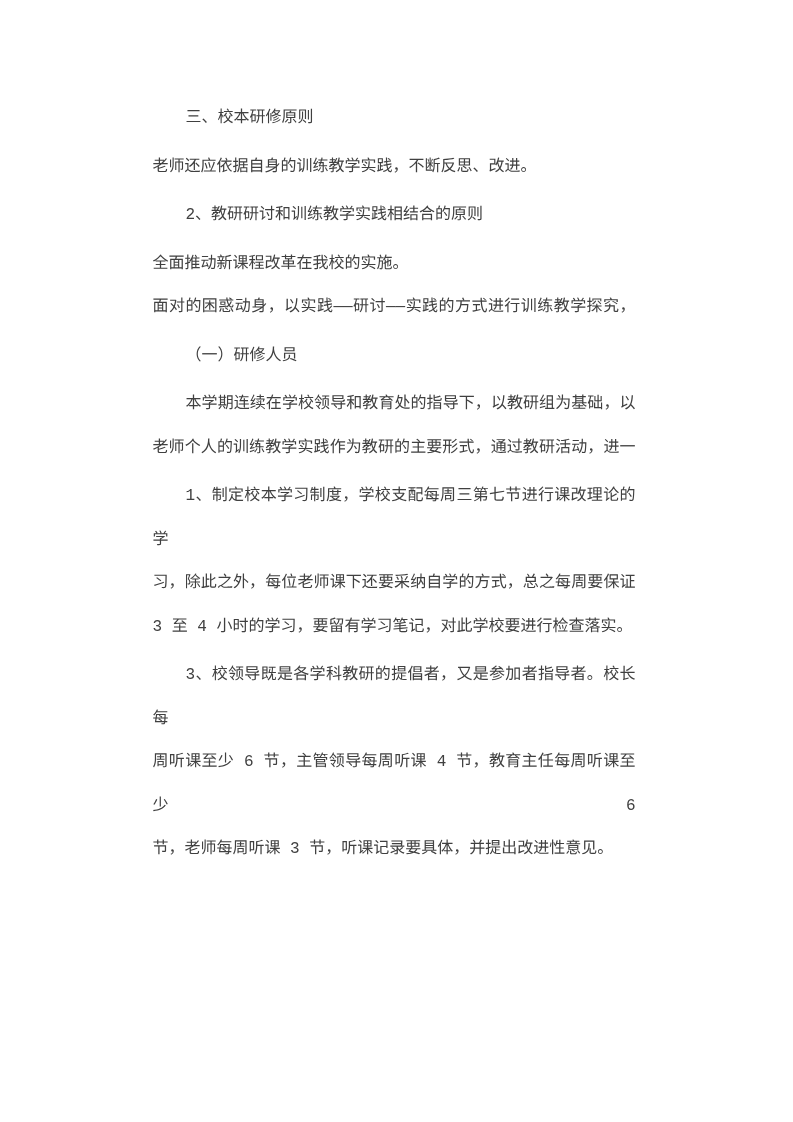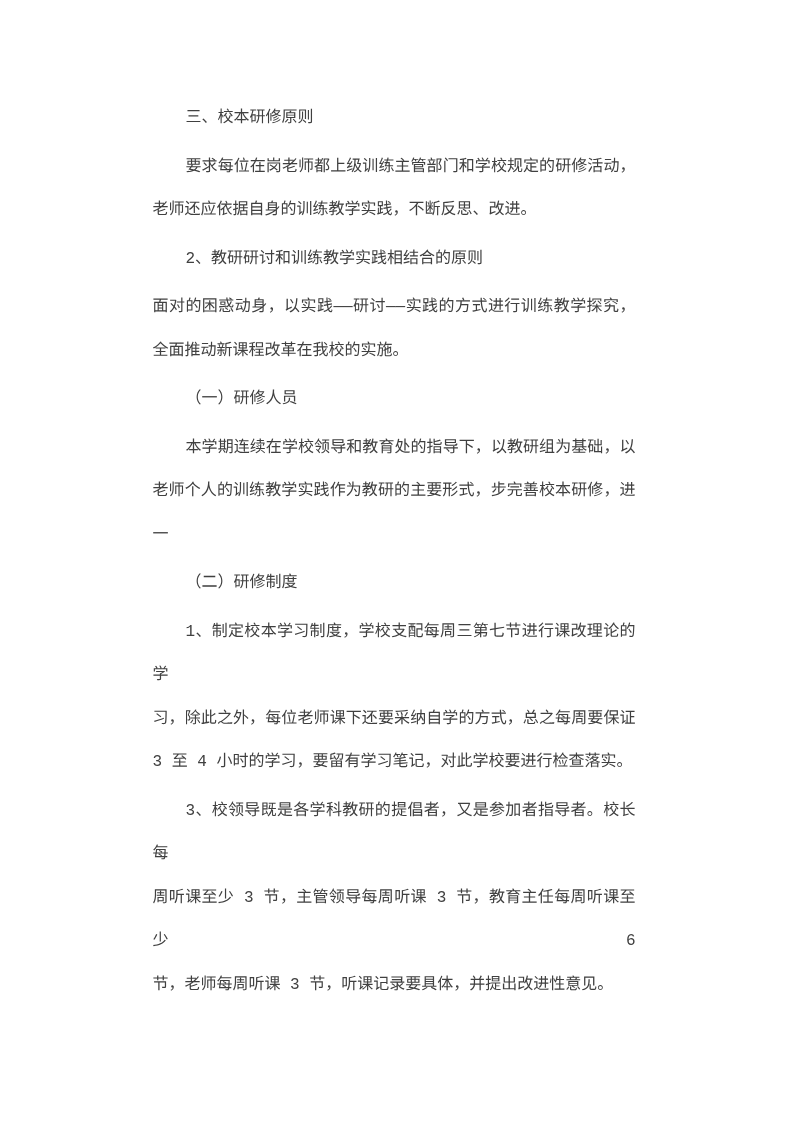"要求每位在岗老师都上级训练主管部门和学校规定的研修活动，" span.line { html: <span>要求每位在岗老师都上级训练主管部门和学校规定的研修活动，</span> -> none }
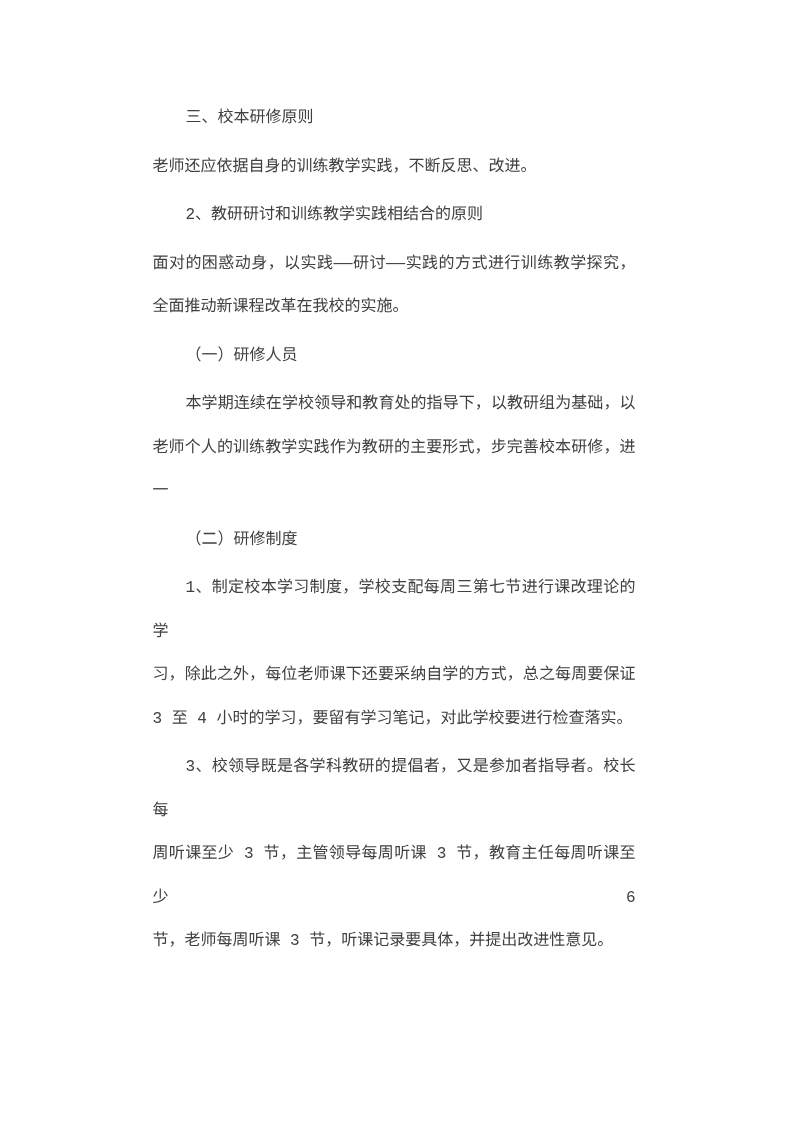"面对的困惑动身，以实践——研讨——实践的方式进行训练教学探究，" span.line { order: before "全面推动新课程改革在我校的实施。" -> after "全面推动新课程改革在我校的实施。" }
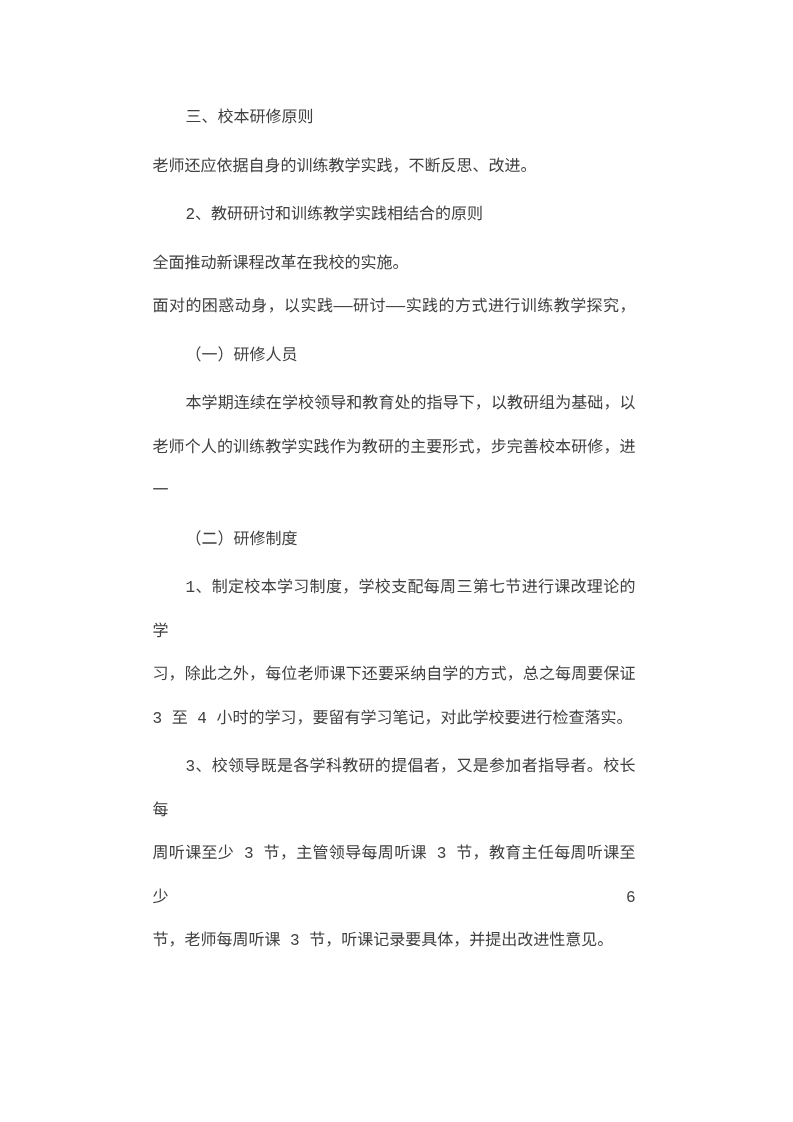"老师个人的训练教学实践作为教研的主要形式，步完善校本研修，进一" span.line { text: 步完善校本研修 -> 通过教研活动 }
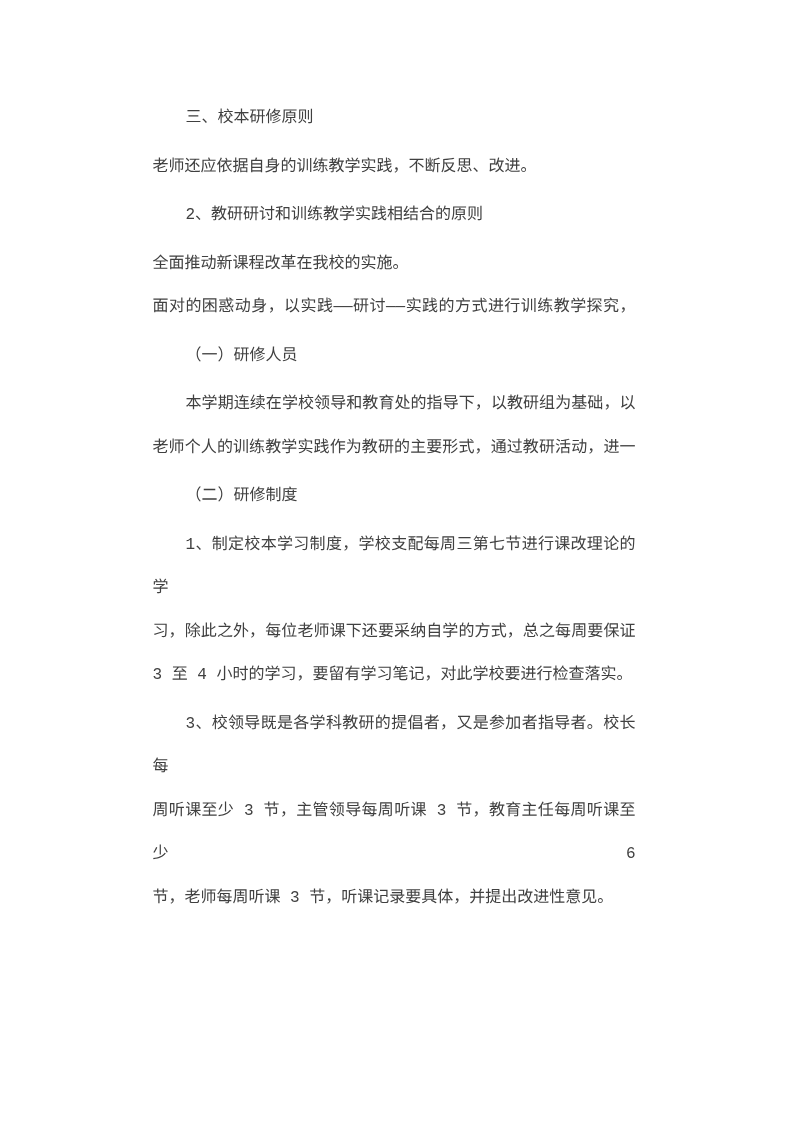"（二）研修制度" p { html: <p> <span>（二）研修制度</span> </p> -> none }
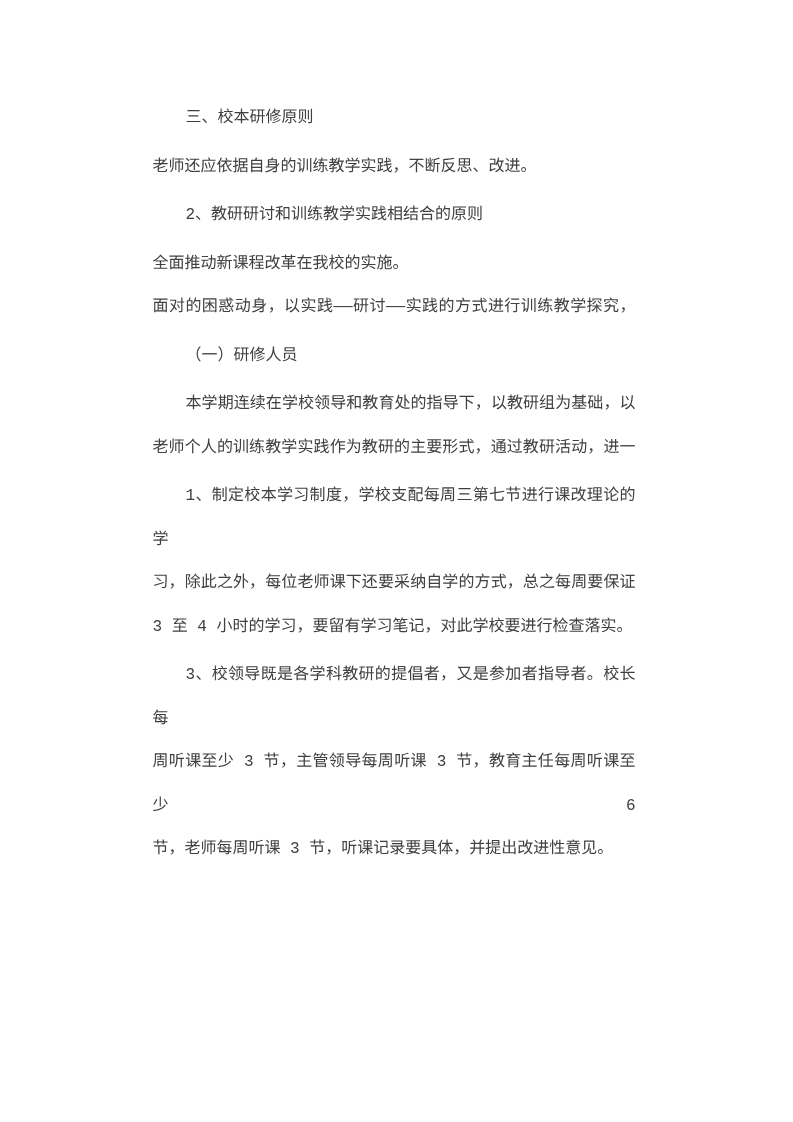"周听课至少 3 节，主管领导每周听课 3 节，教育主任每周听课至少" span.line { text: 3 节，主管领导每周听课 3 -> 6 节，主管领导每周听课 4 }
